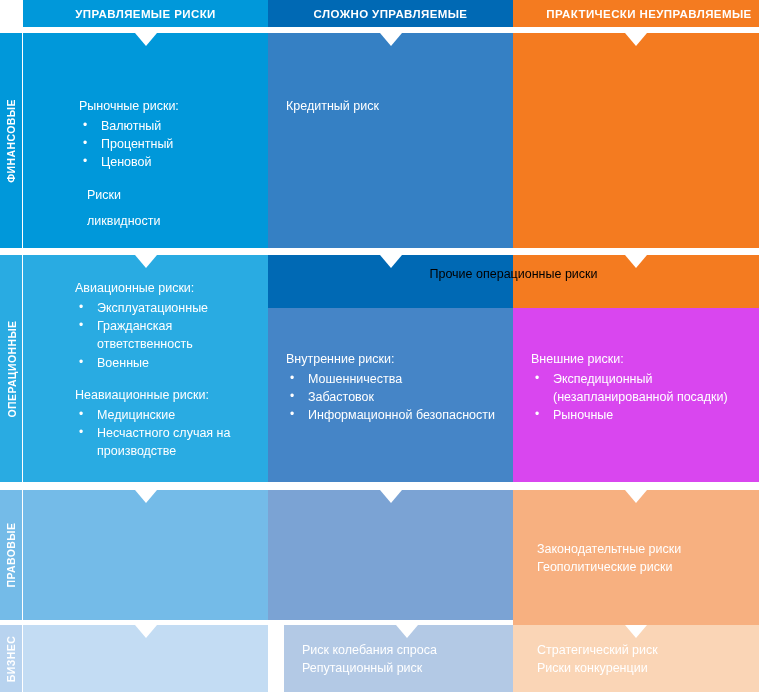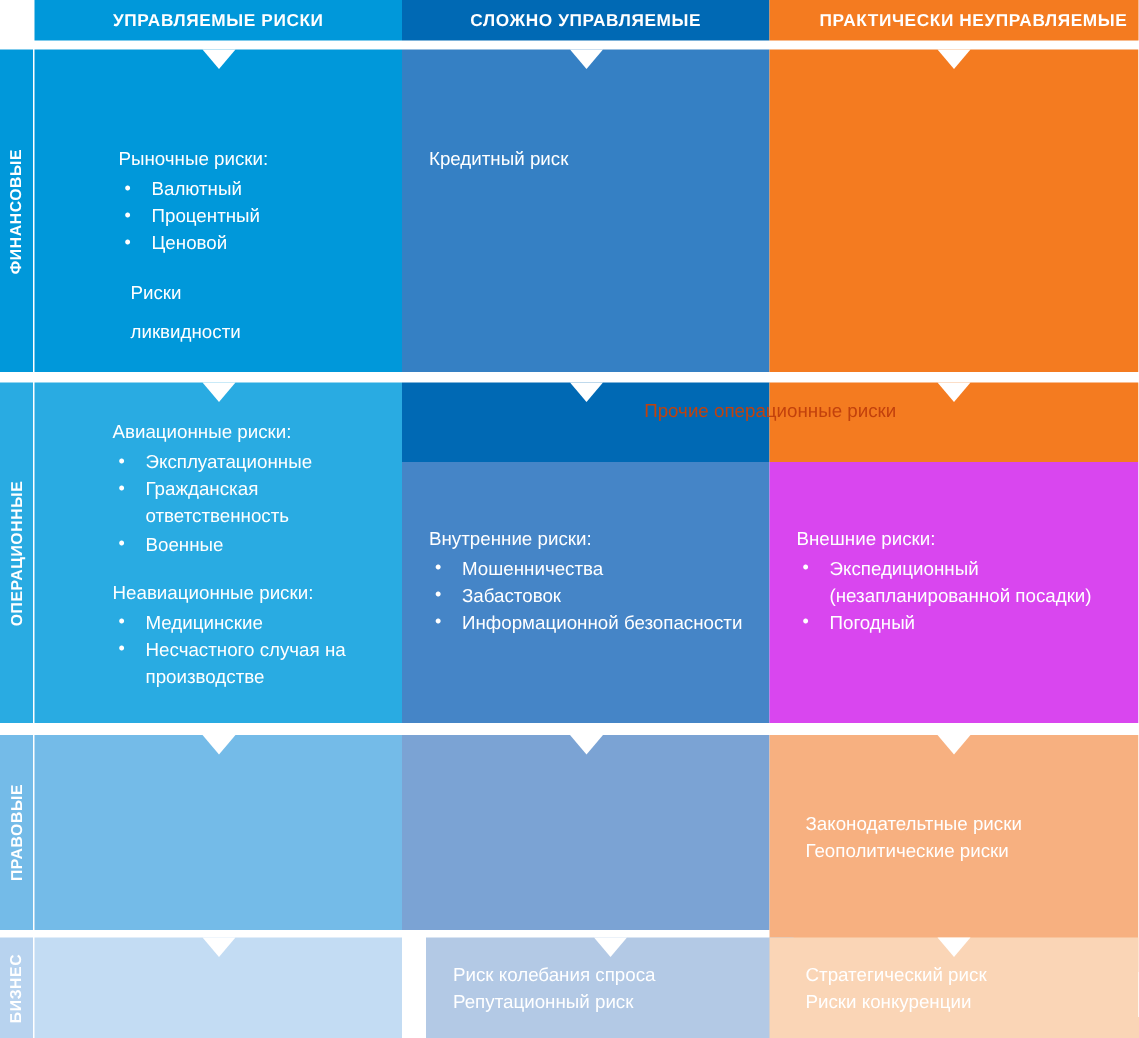"Прочие операционные риски" .r2banner-text { color: #c2410c -> #000000 }
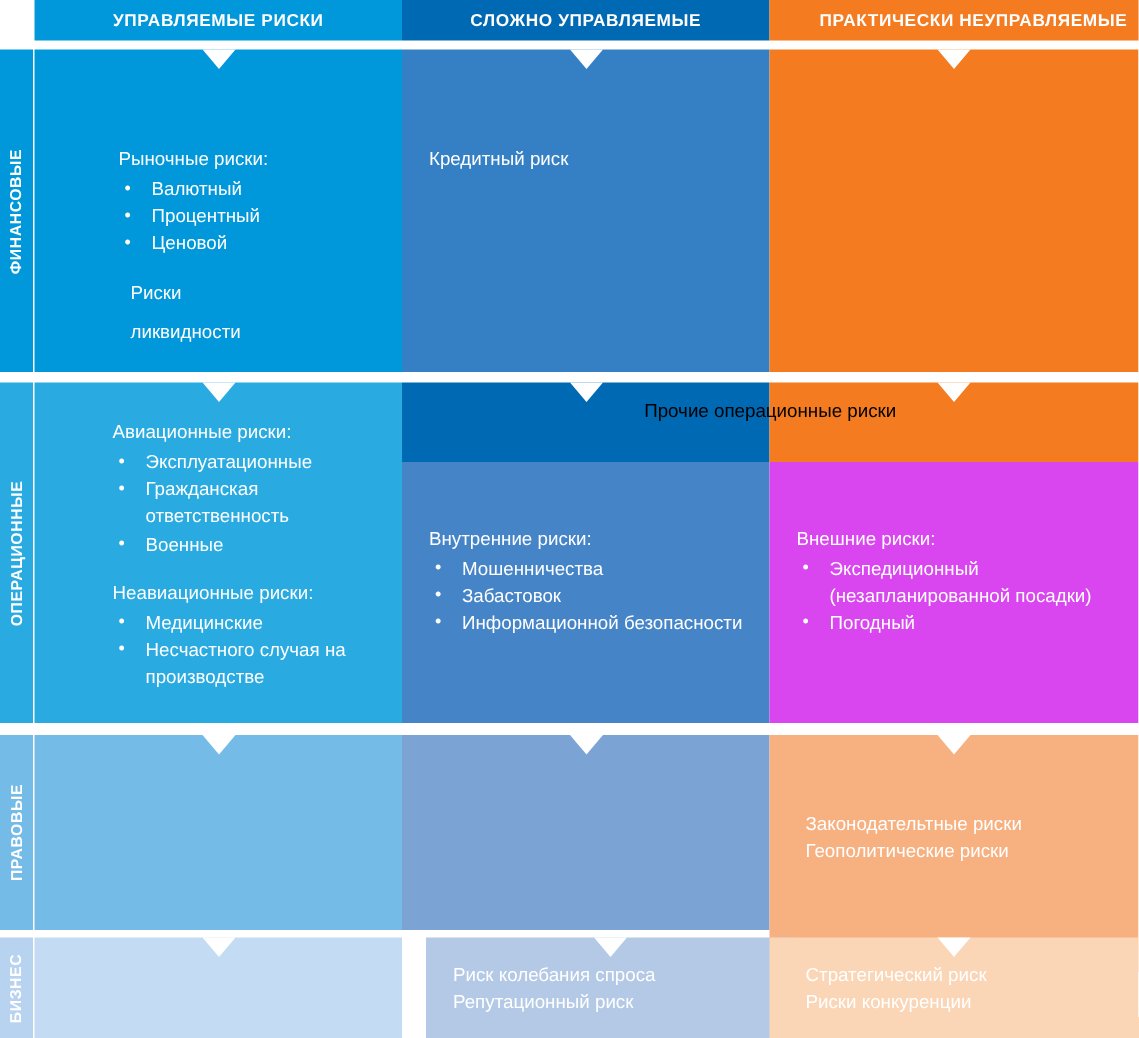"Погодный" li { text: Погодный -> Рыночные }
